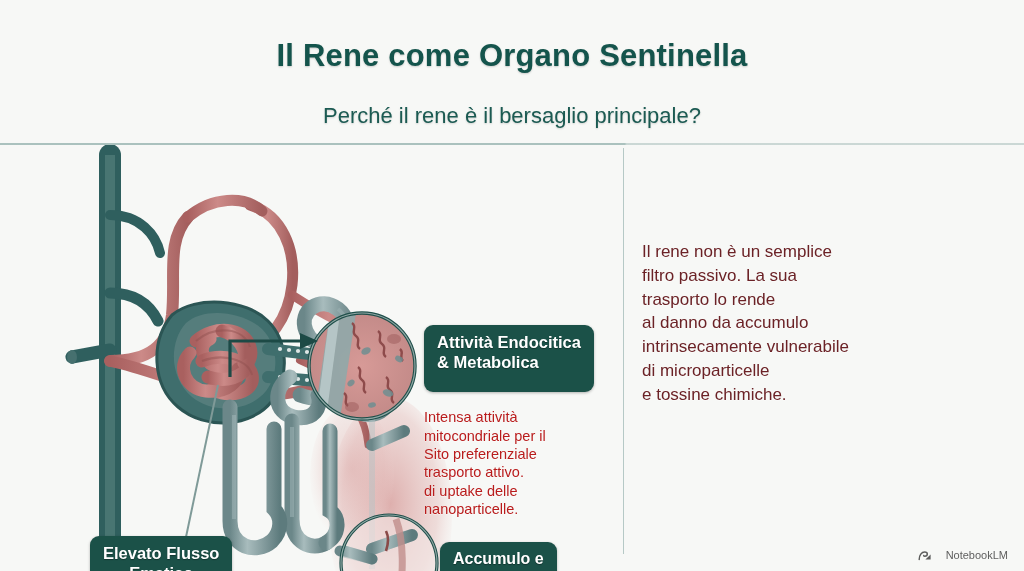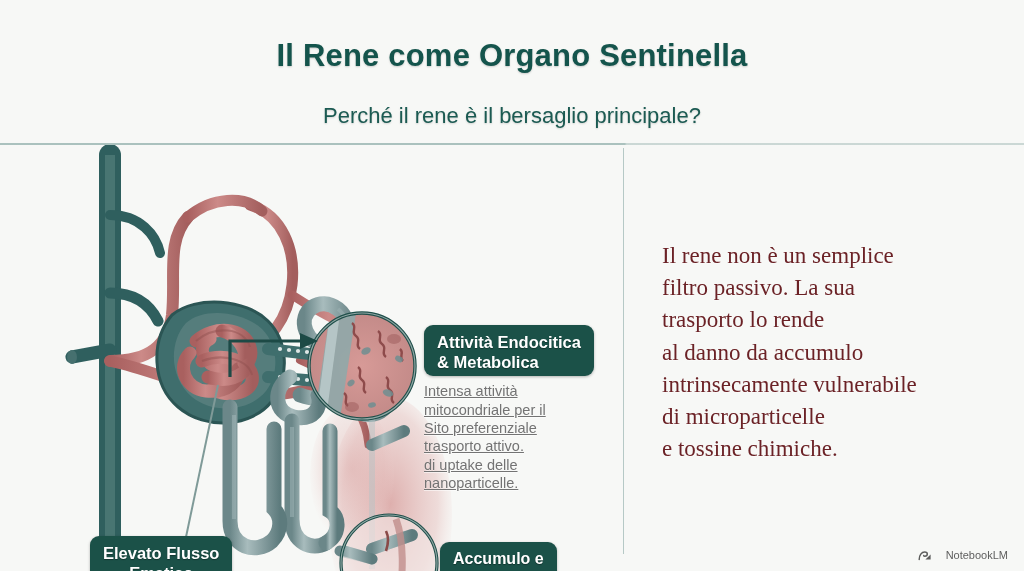"Il rene non è un" .summary { font-family: Liberation Serif, serif -> Liberation Sans, sans-serif; font-size: 23px -> 17px; left: 38px -> 18px }
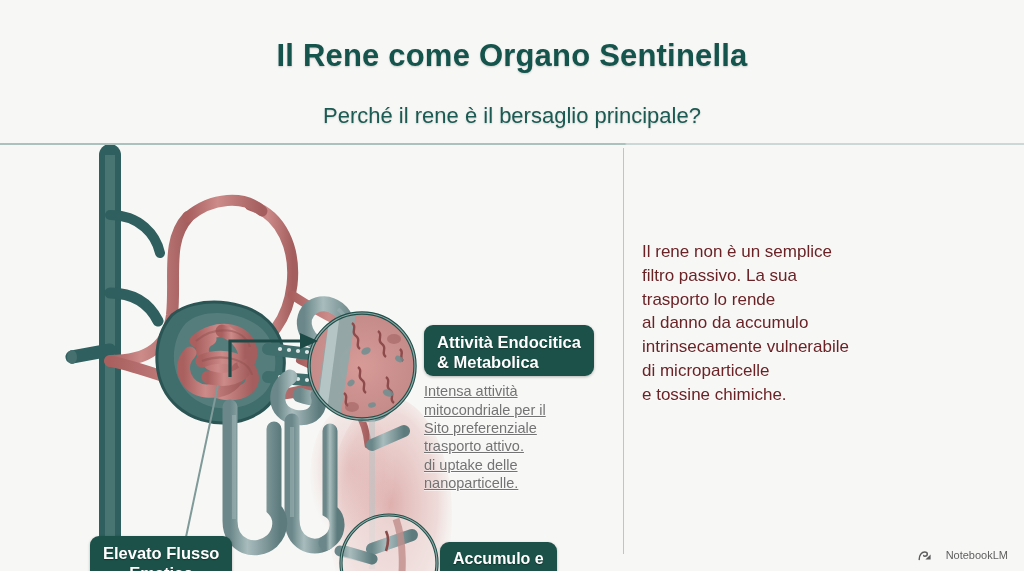"Attività Endocitica" .badge { padding: 7px 13px 4px 13px -> 7px 13px 20px 13px }
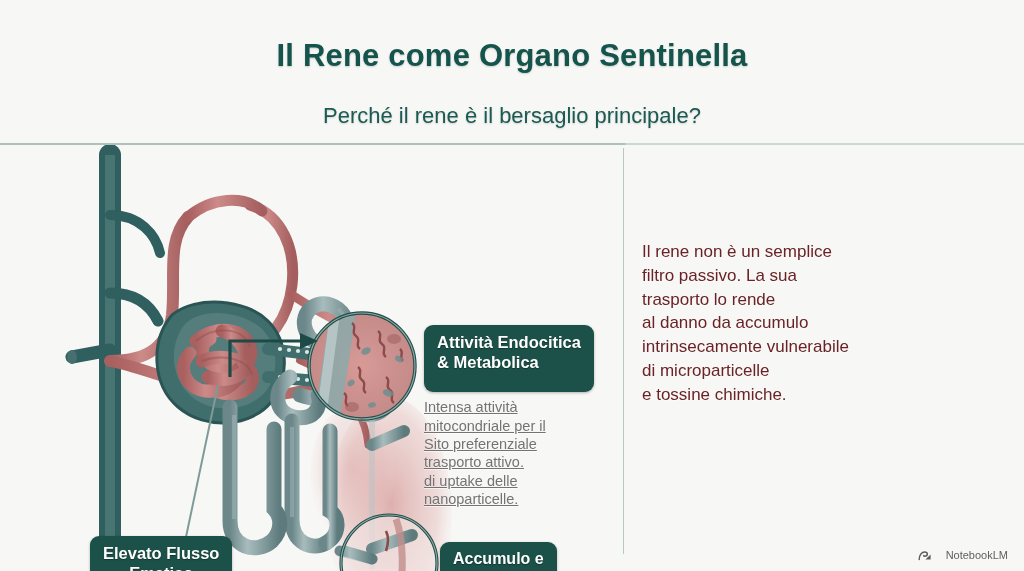"Intensa attività" .body-text { color: #737373 -> #b91c1c; margin-top: 6px -> 16px; text-decoration: underline -> none }
